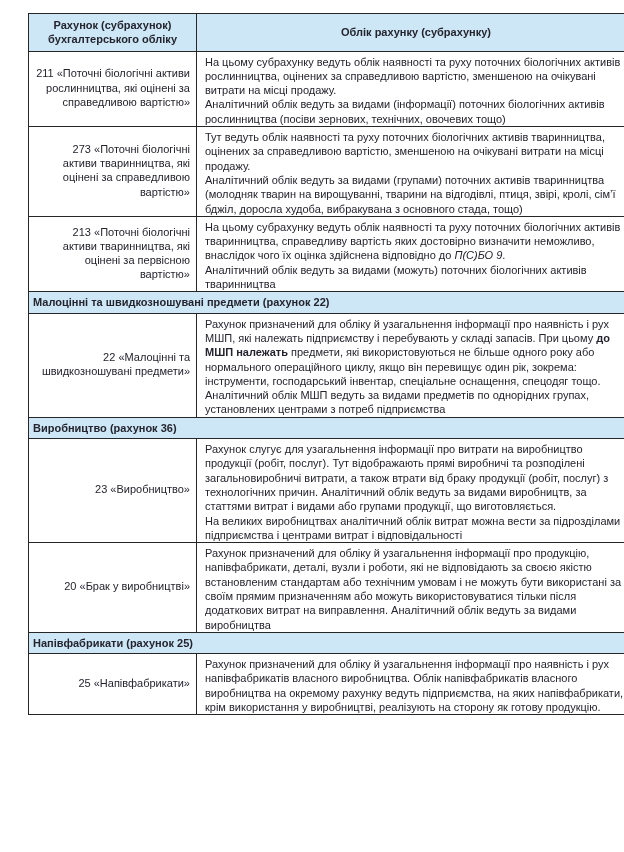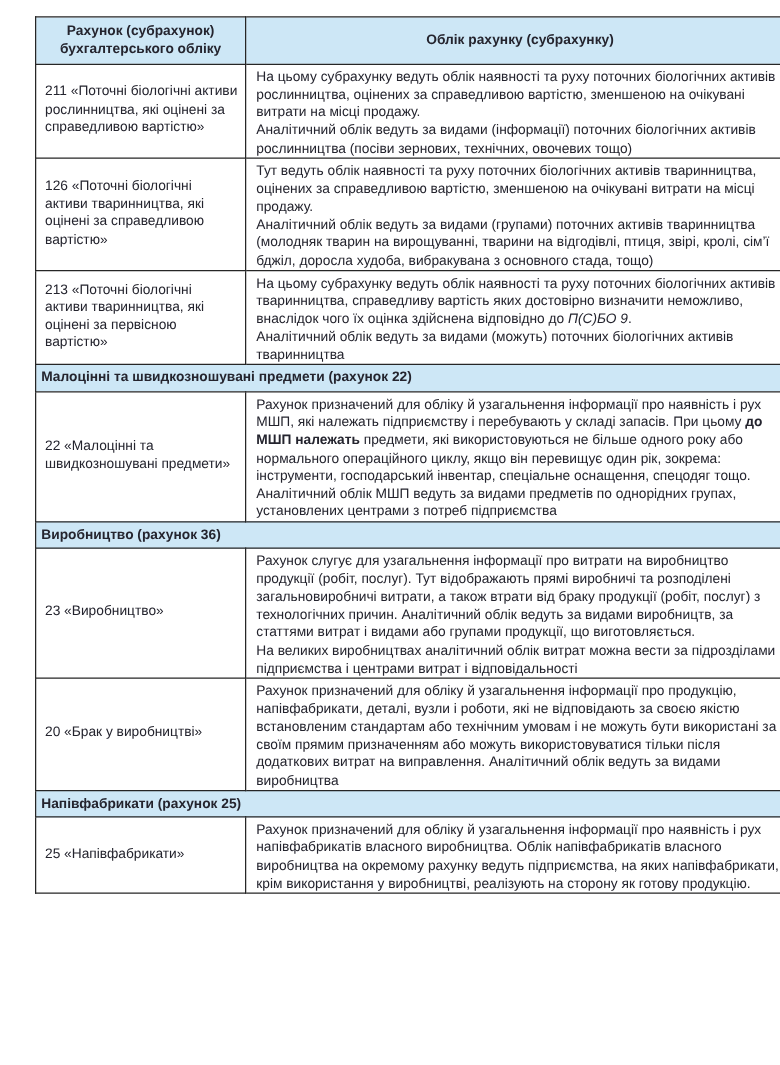"211 «Поточні біологічні активи" td.account-cell { text-align: left -> right }
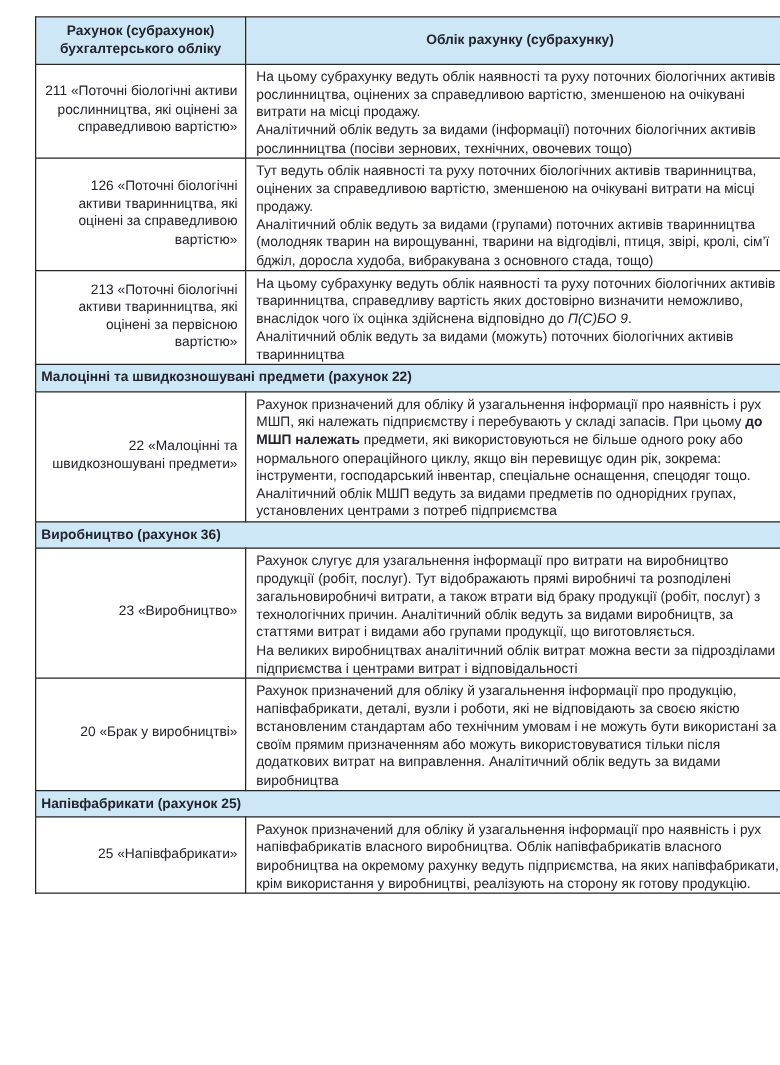"126 «Поточні біологічні активи" td.account-cell { text: 126 -> 273 }
